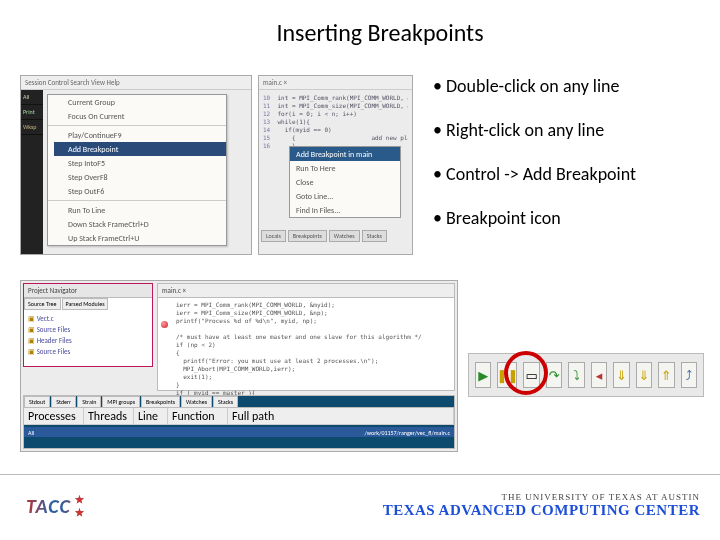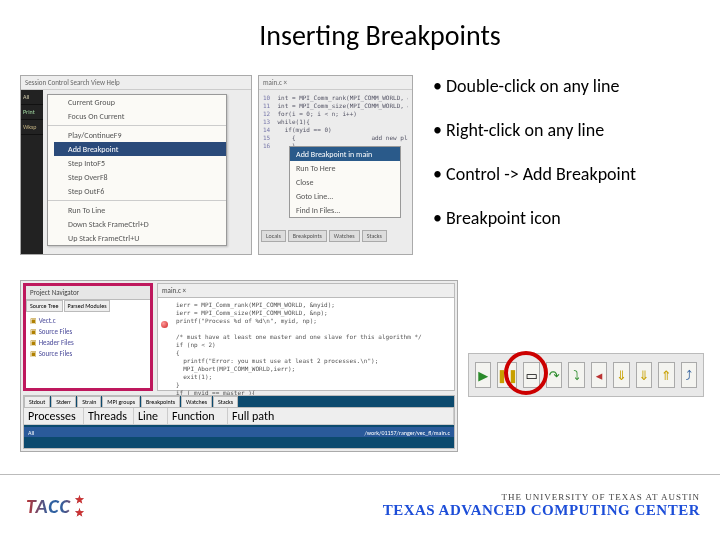"Inserting Breakpoints" .slide-title { font-size: 28px -> 24px }
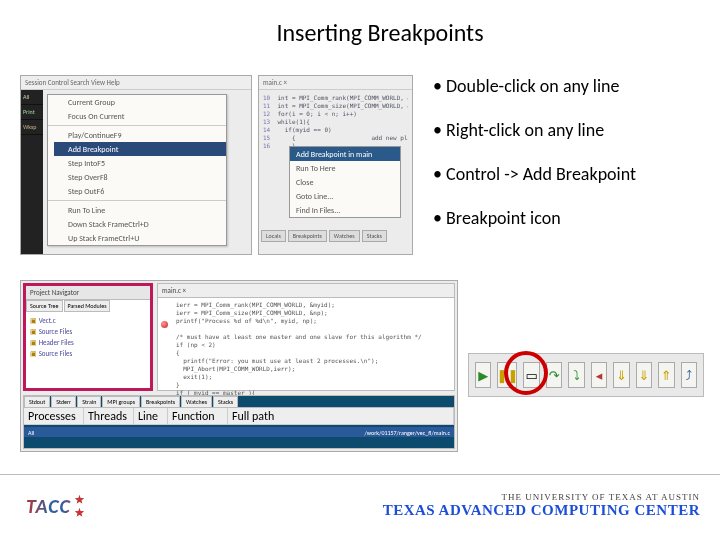"Project Navigator" .panel-c .proj-nav { border: 3px solid #be185d -> 1px solid #be185d; height: 108px -> 84px }
